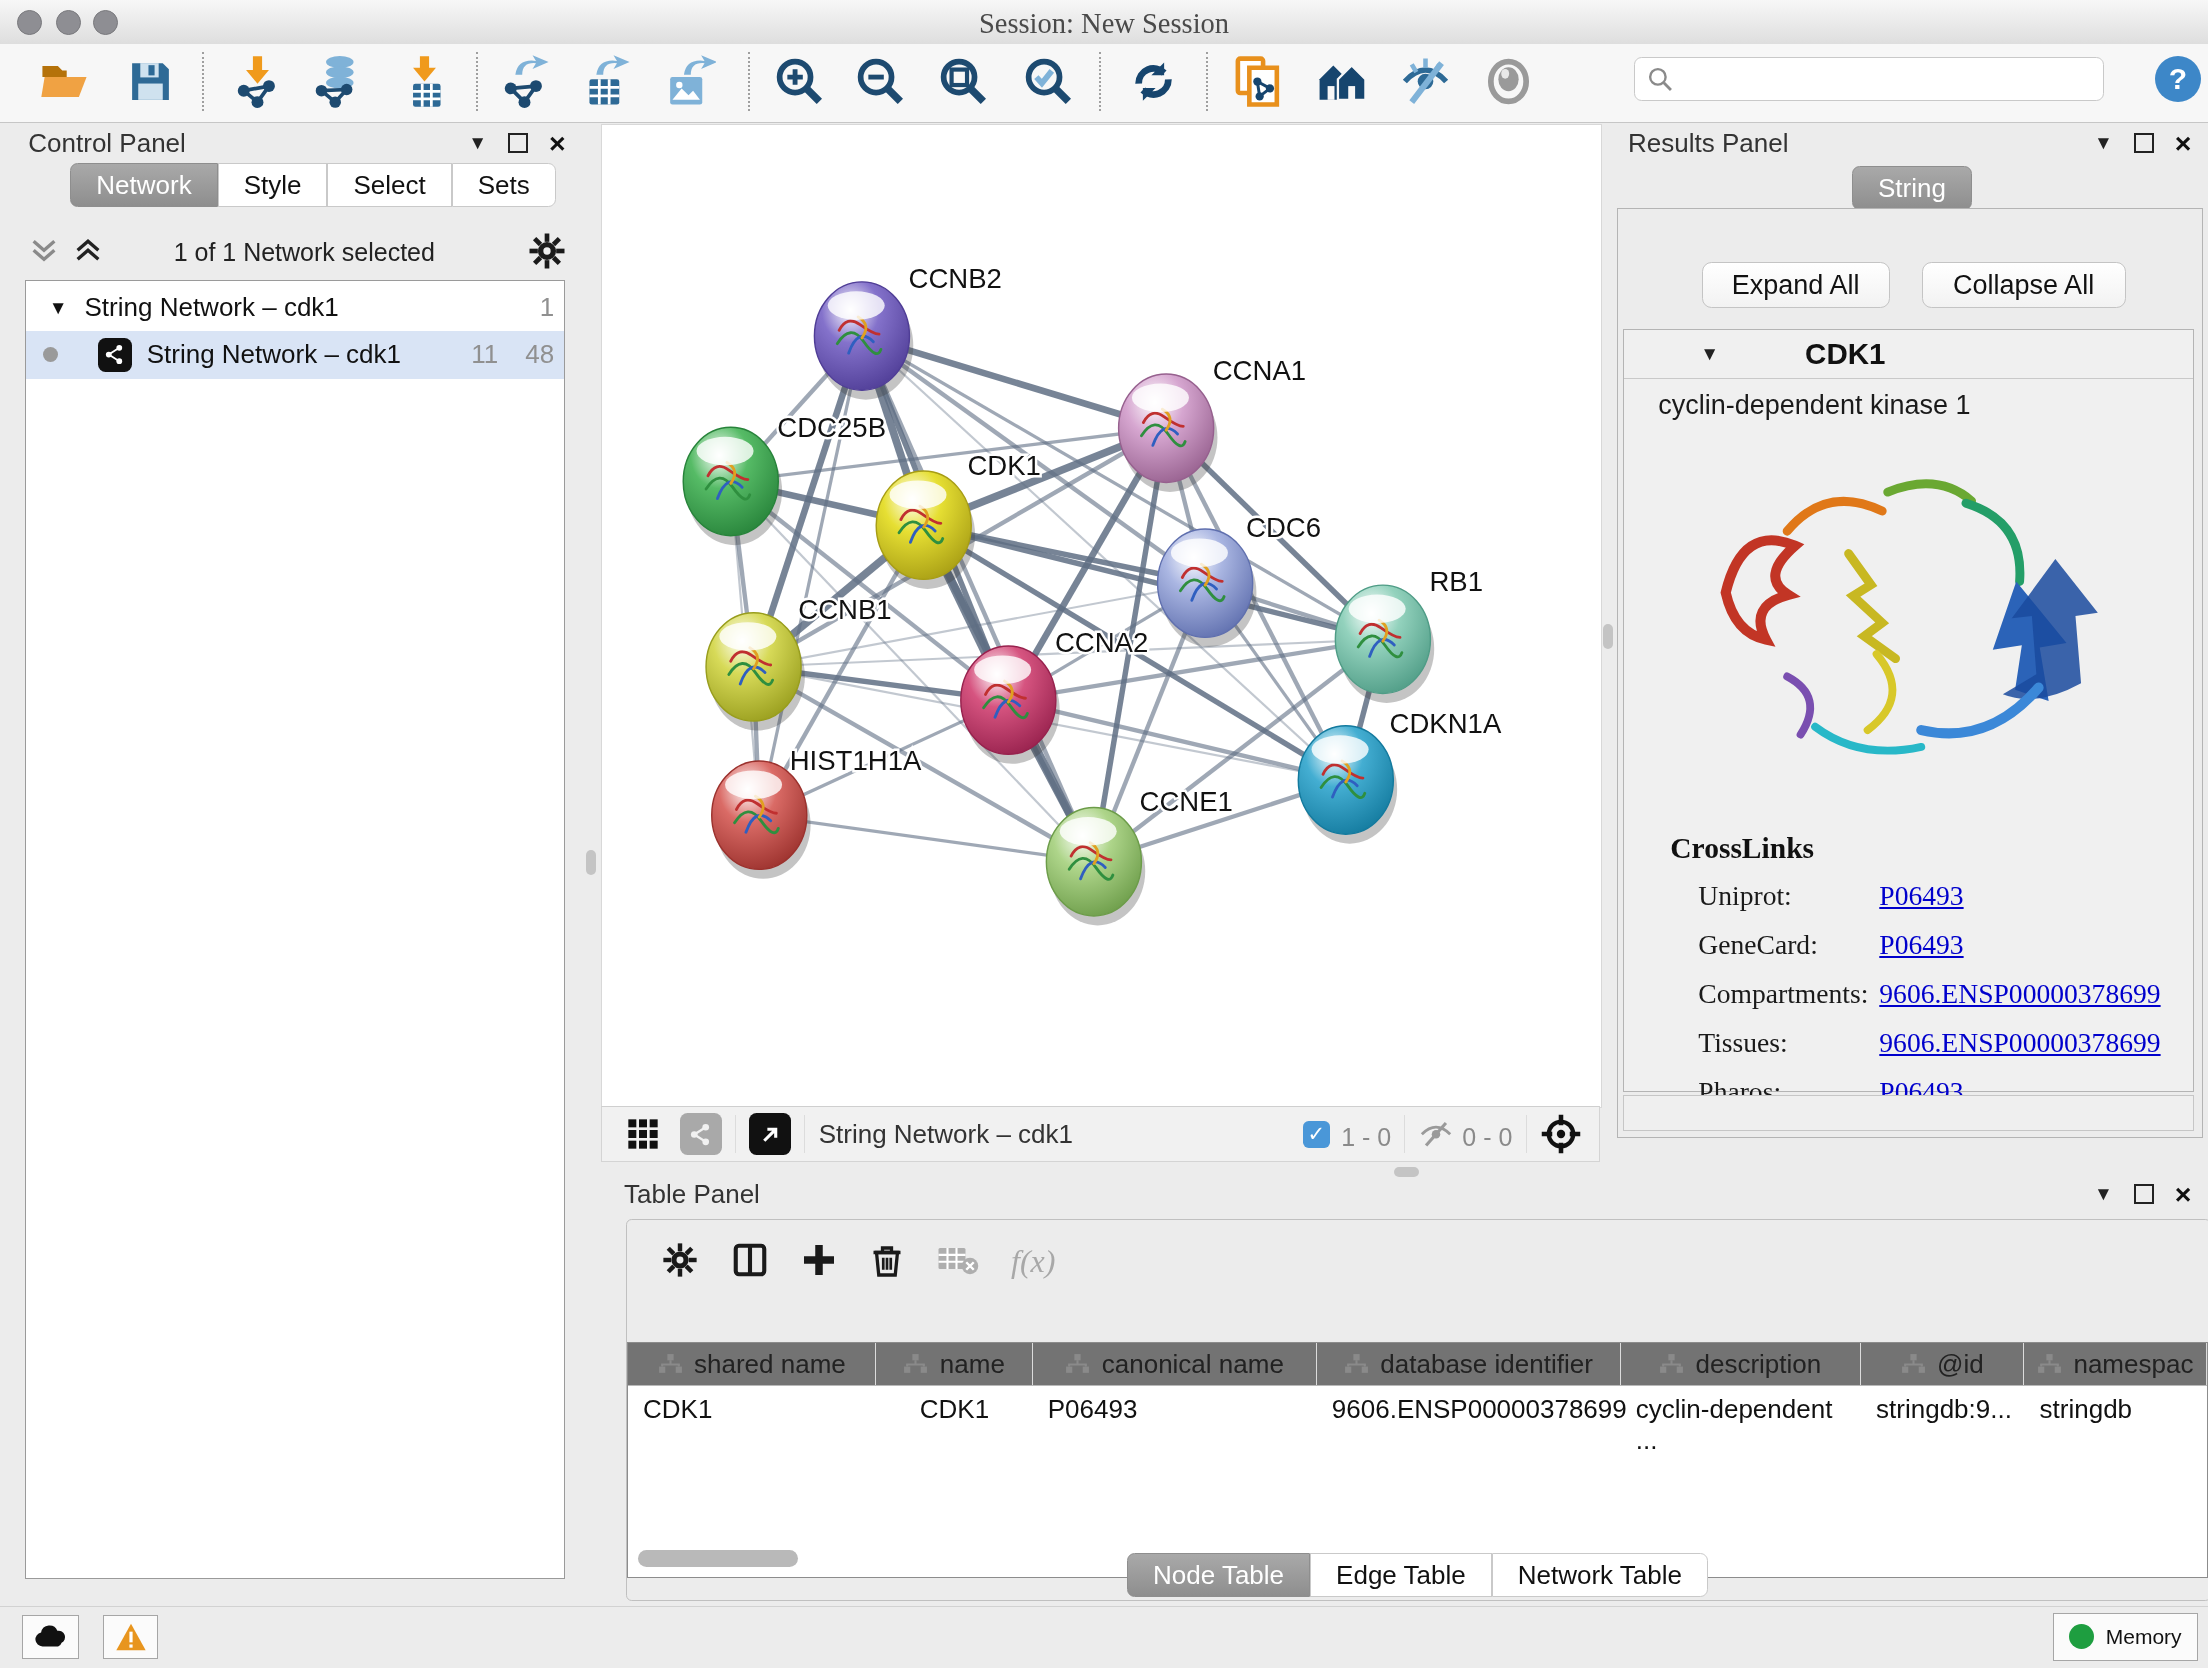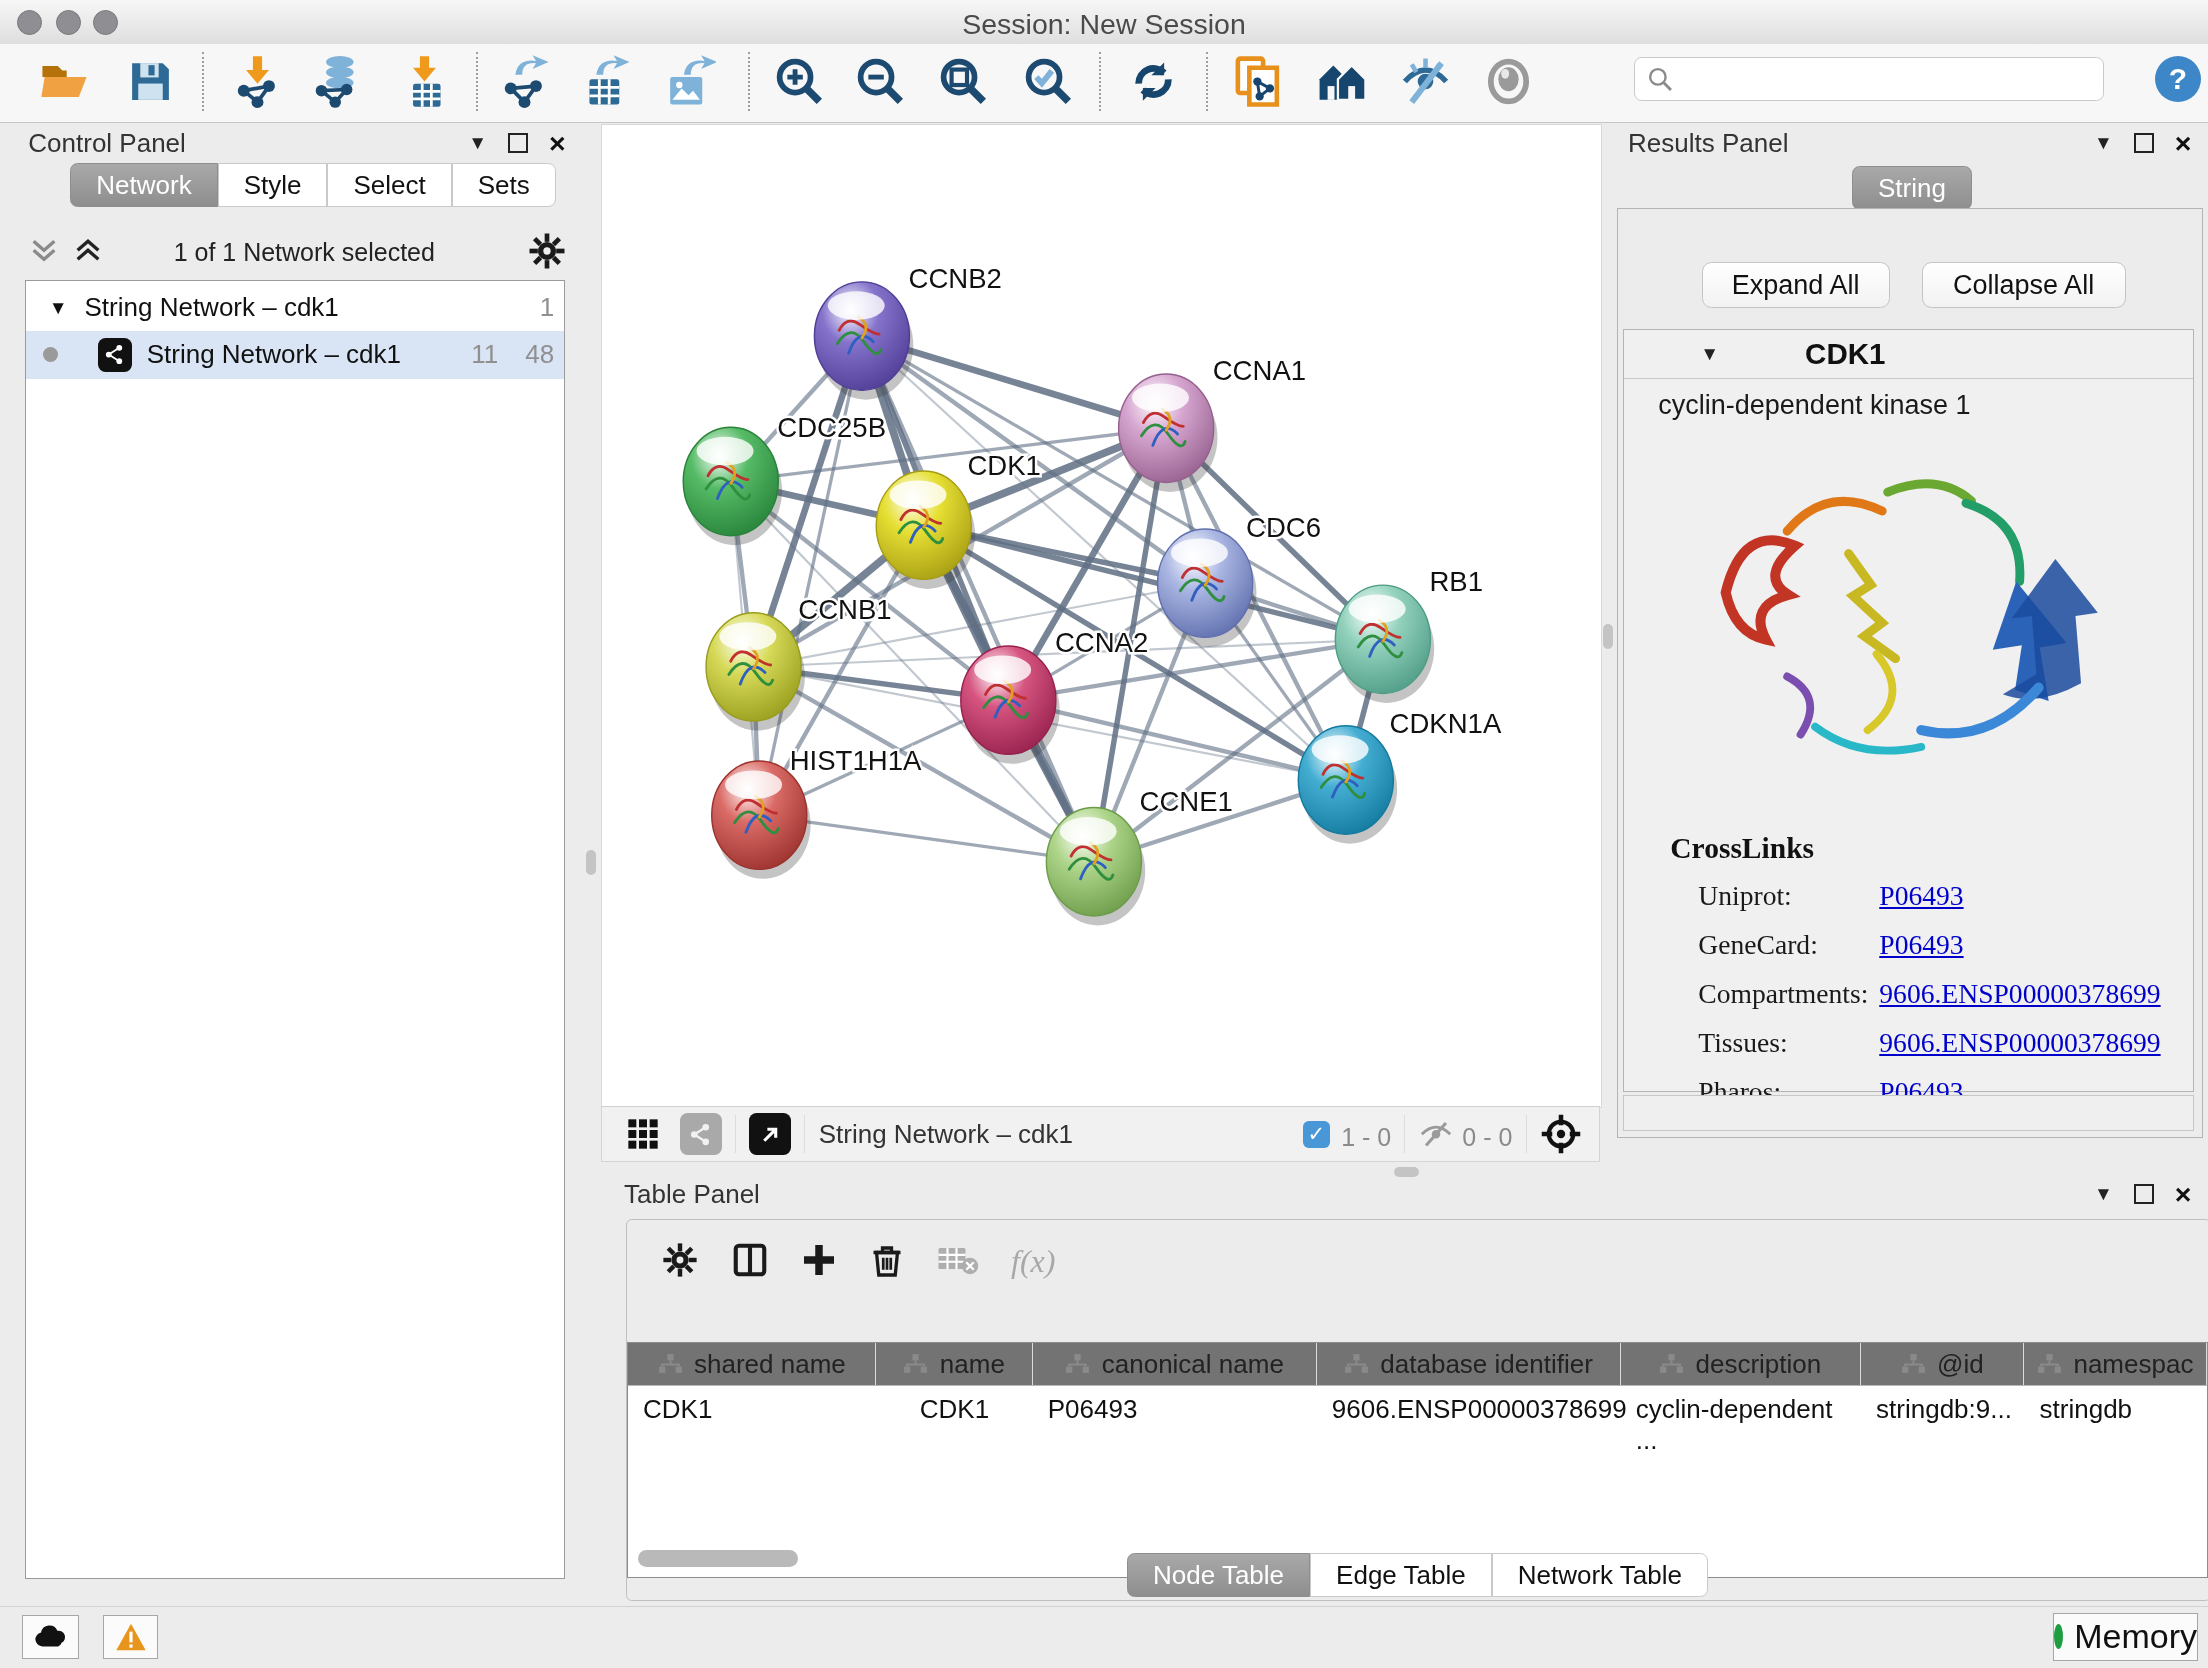"Session: New Session" .titlebar { font-family: none -> Liberation Serif, serif }
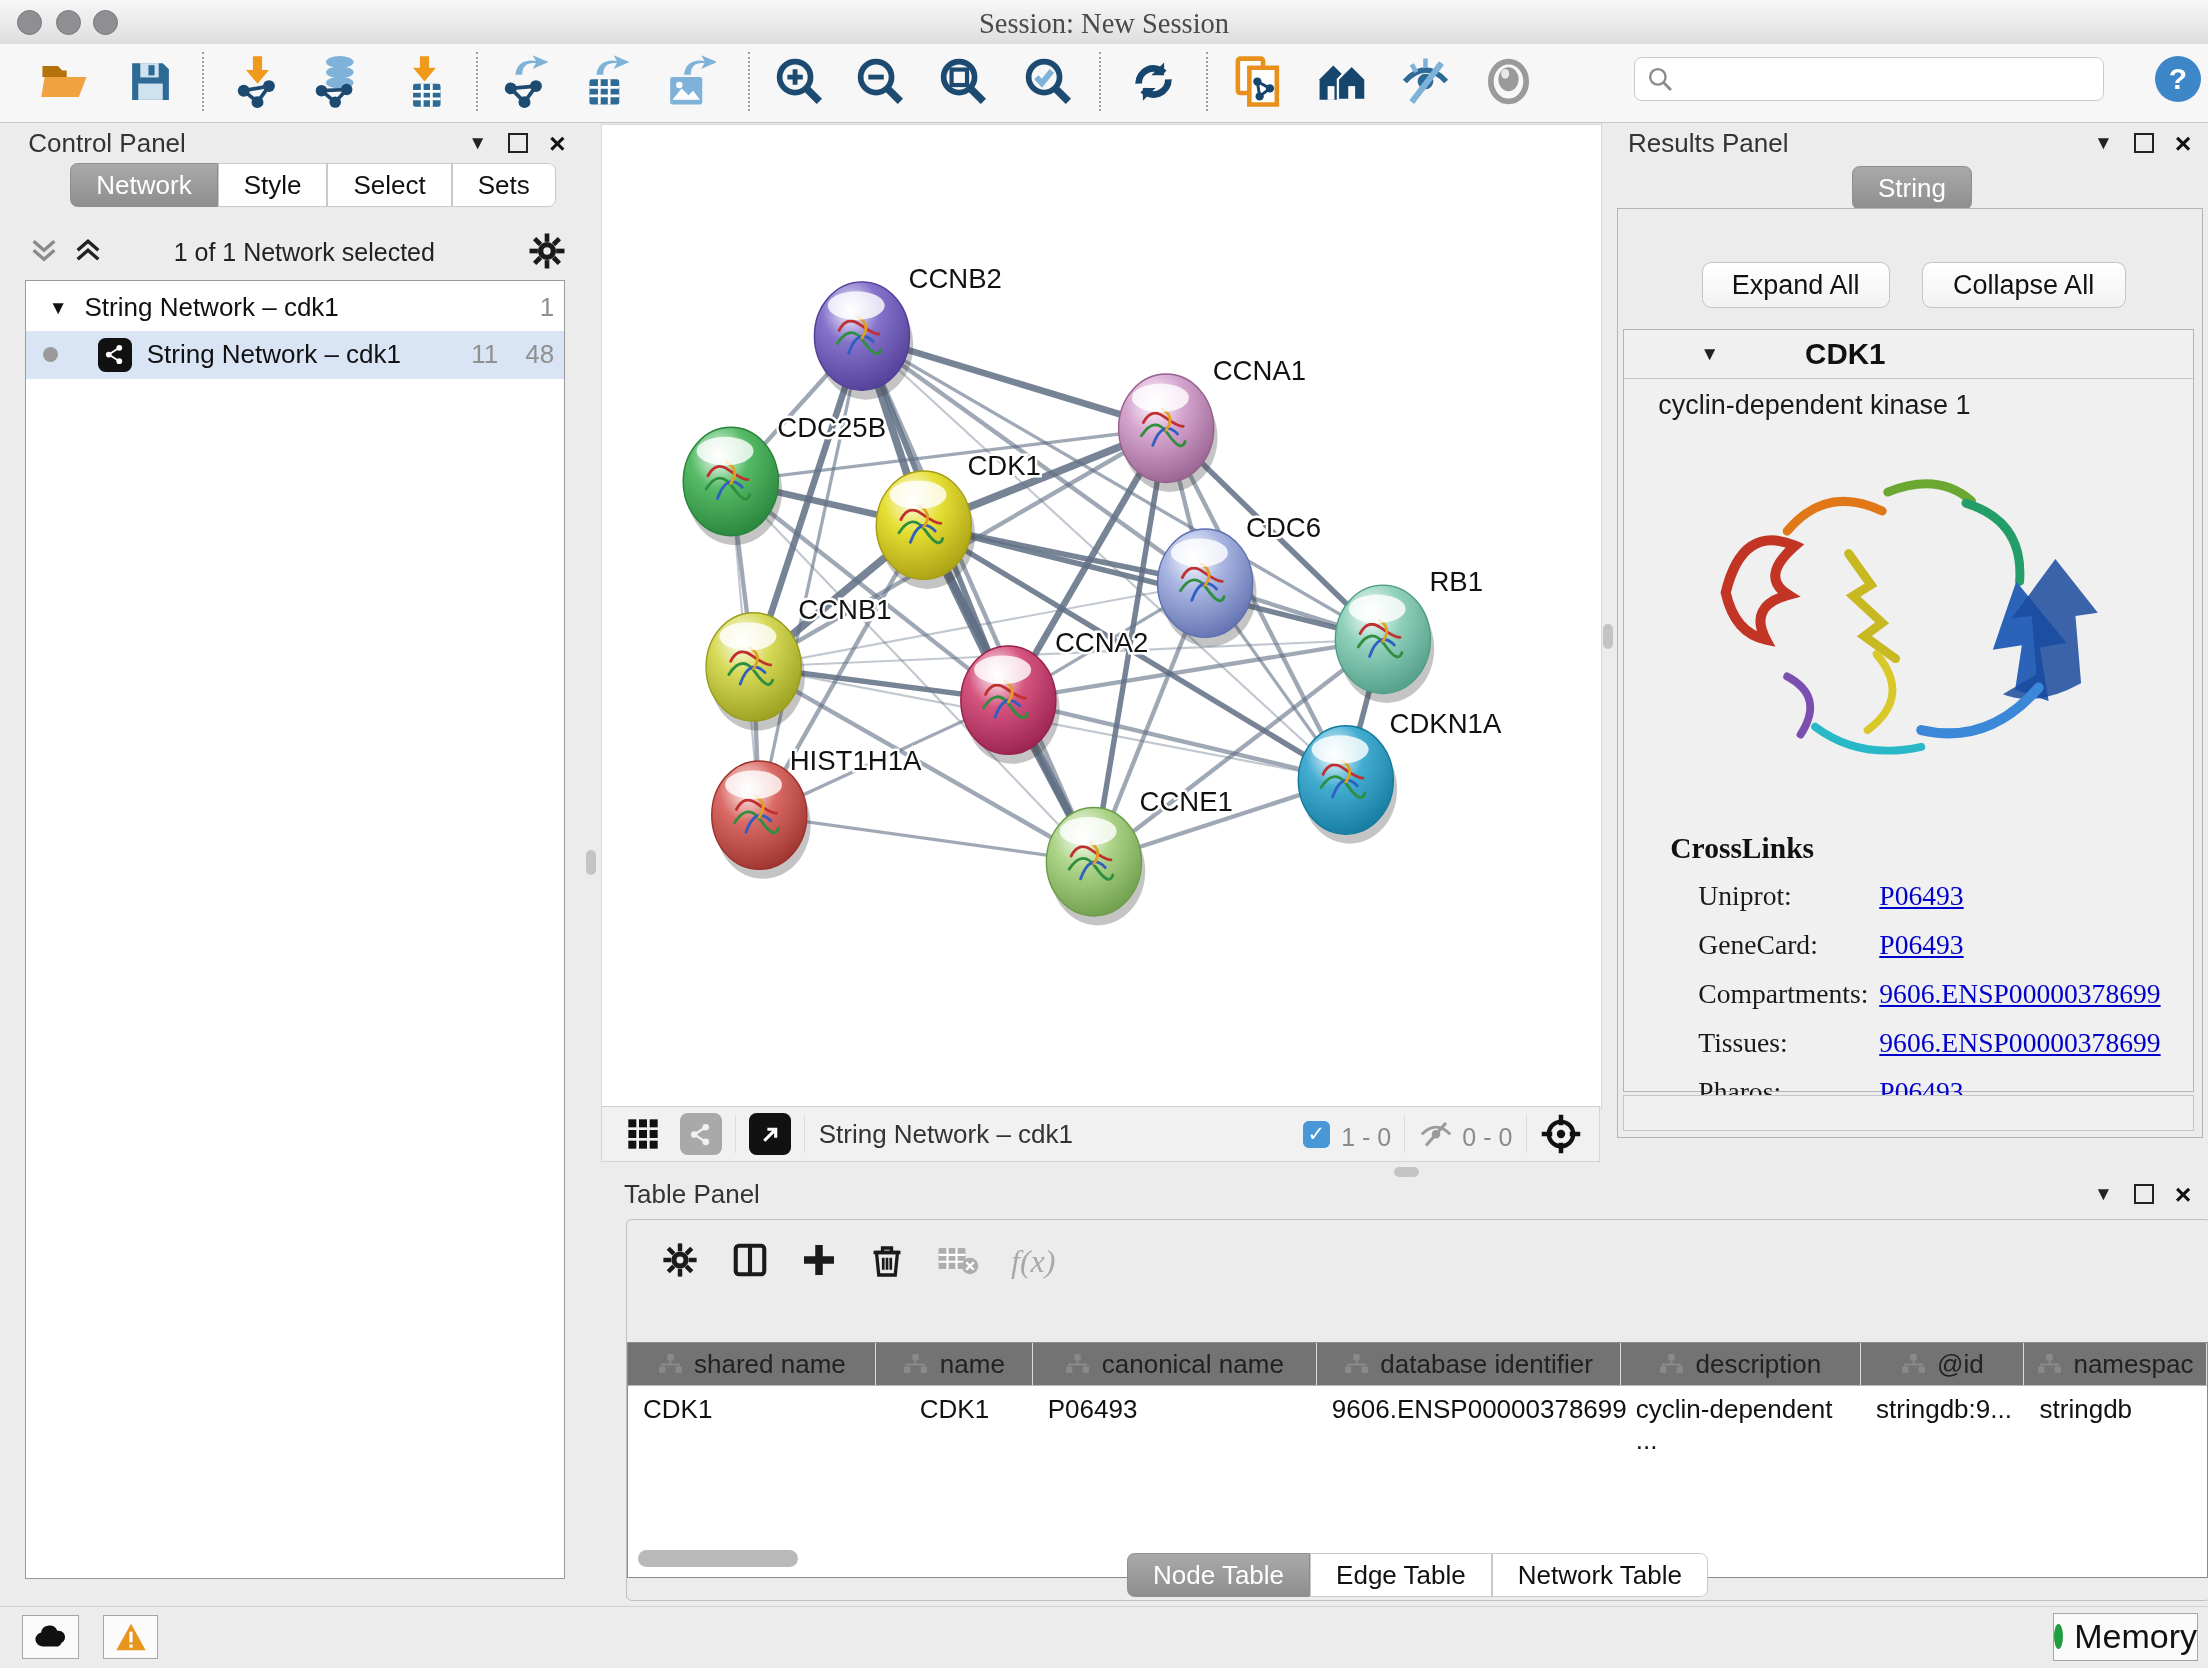"Memory" span { font-size: 34px -> 21px }
